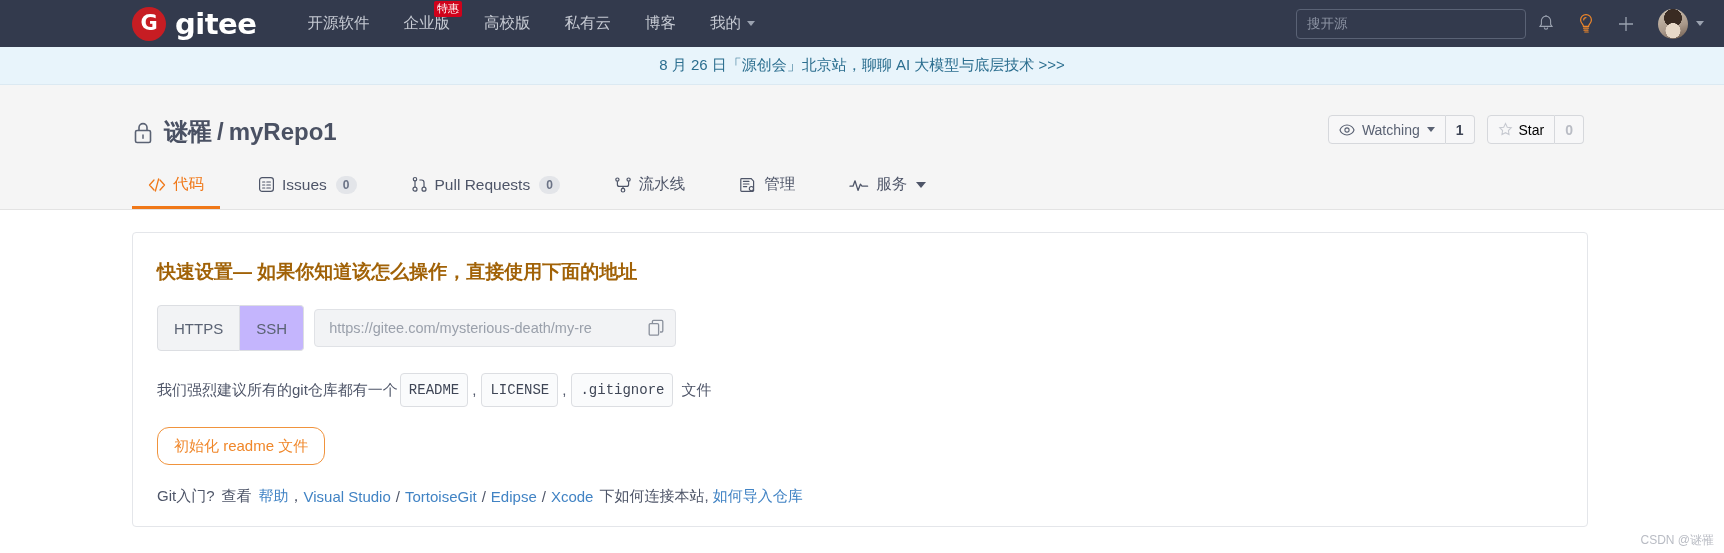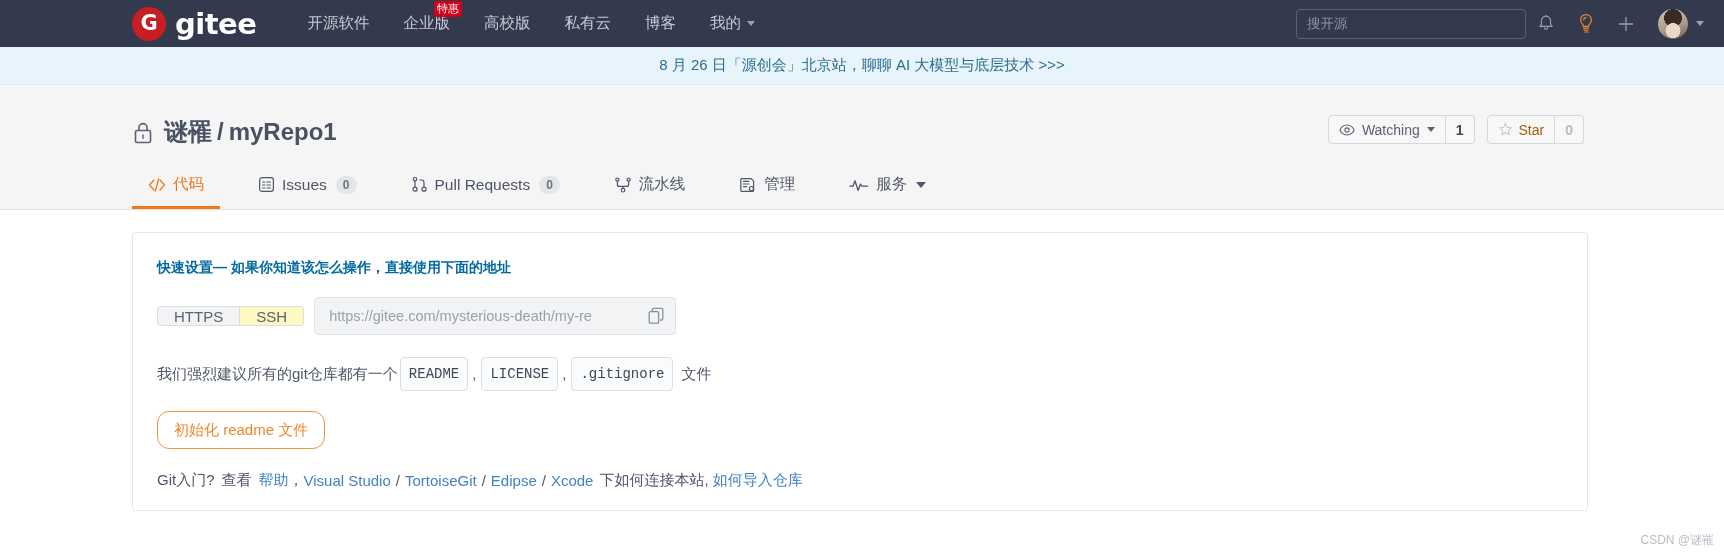"Star" .btn-seg.dim { color: #a16207 -> #000000 }
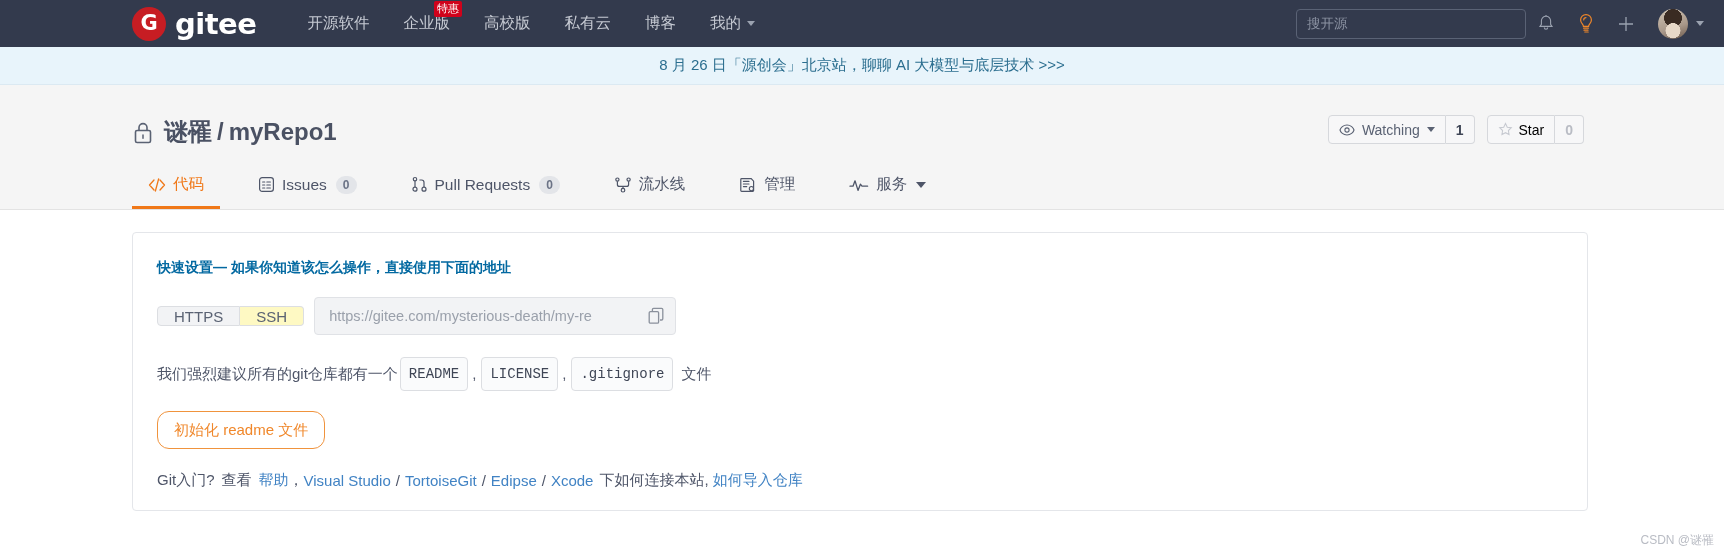"快速设置— 如果你知道该怎么操作，直接使用下面的地址" .card-title { color: #0369a1 -> #a16207; font-size: 14px -> 19px }
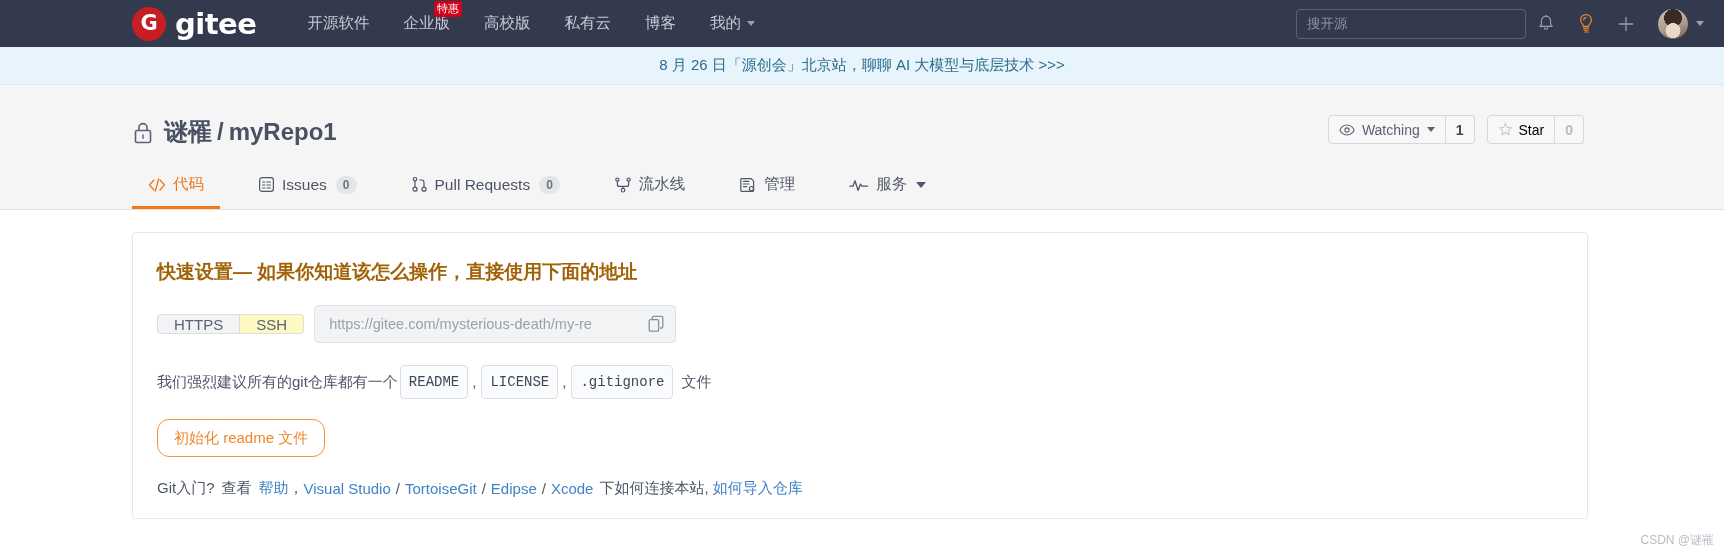"HTTPS" .proto { height: 20px -> 46px }
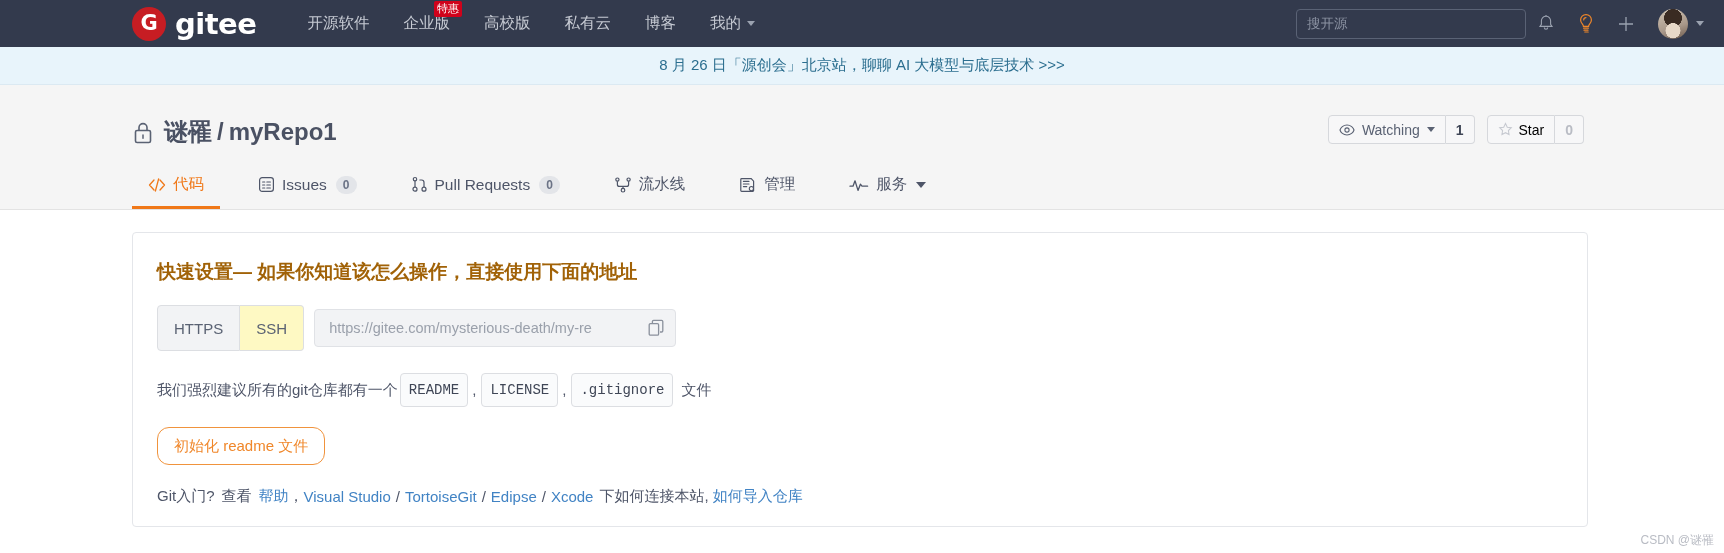"SSH" .proto.last { background: #fef9c3 -> #c4b5fd }
